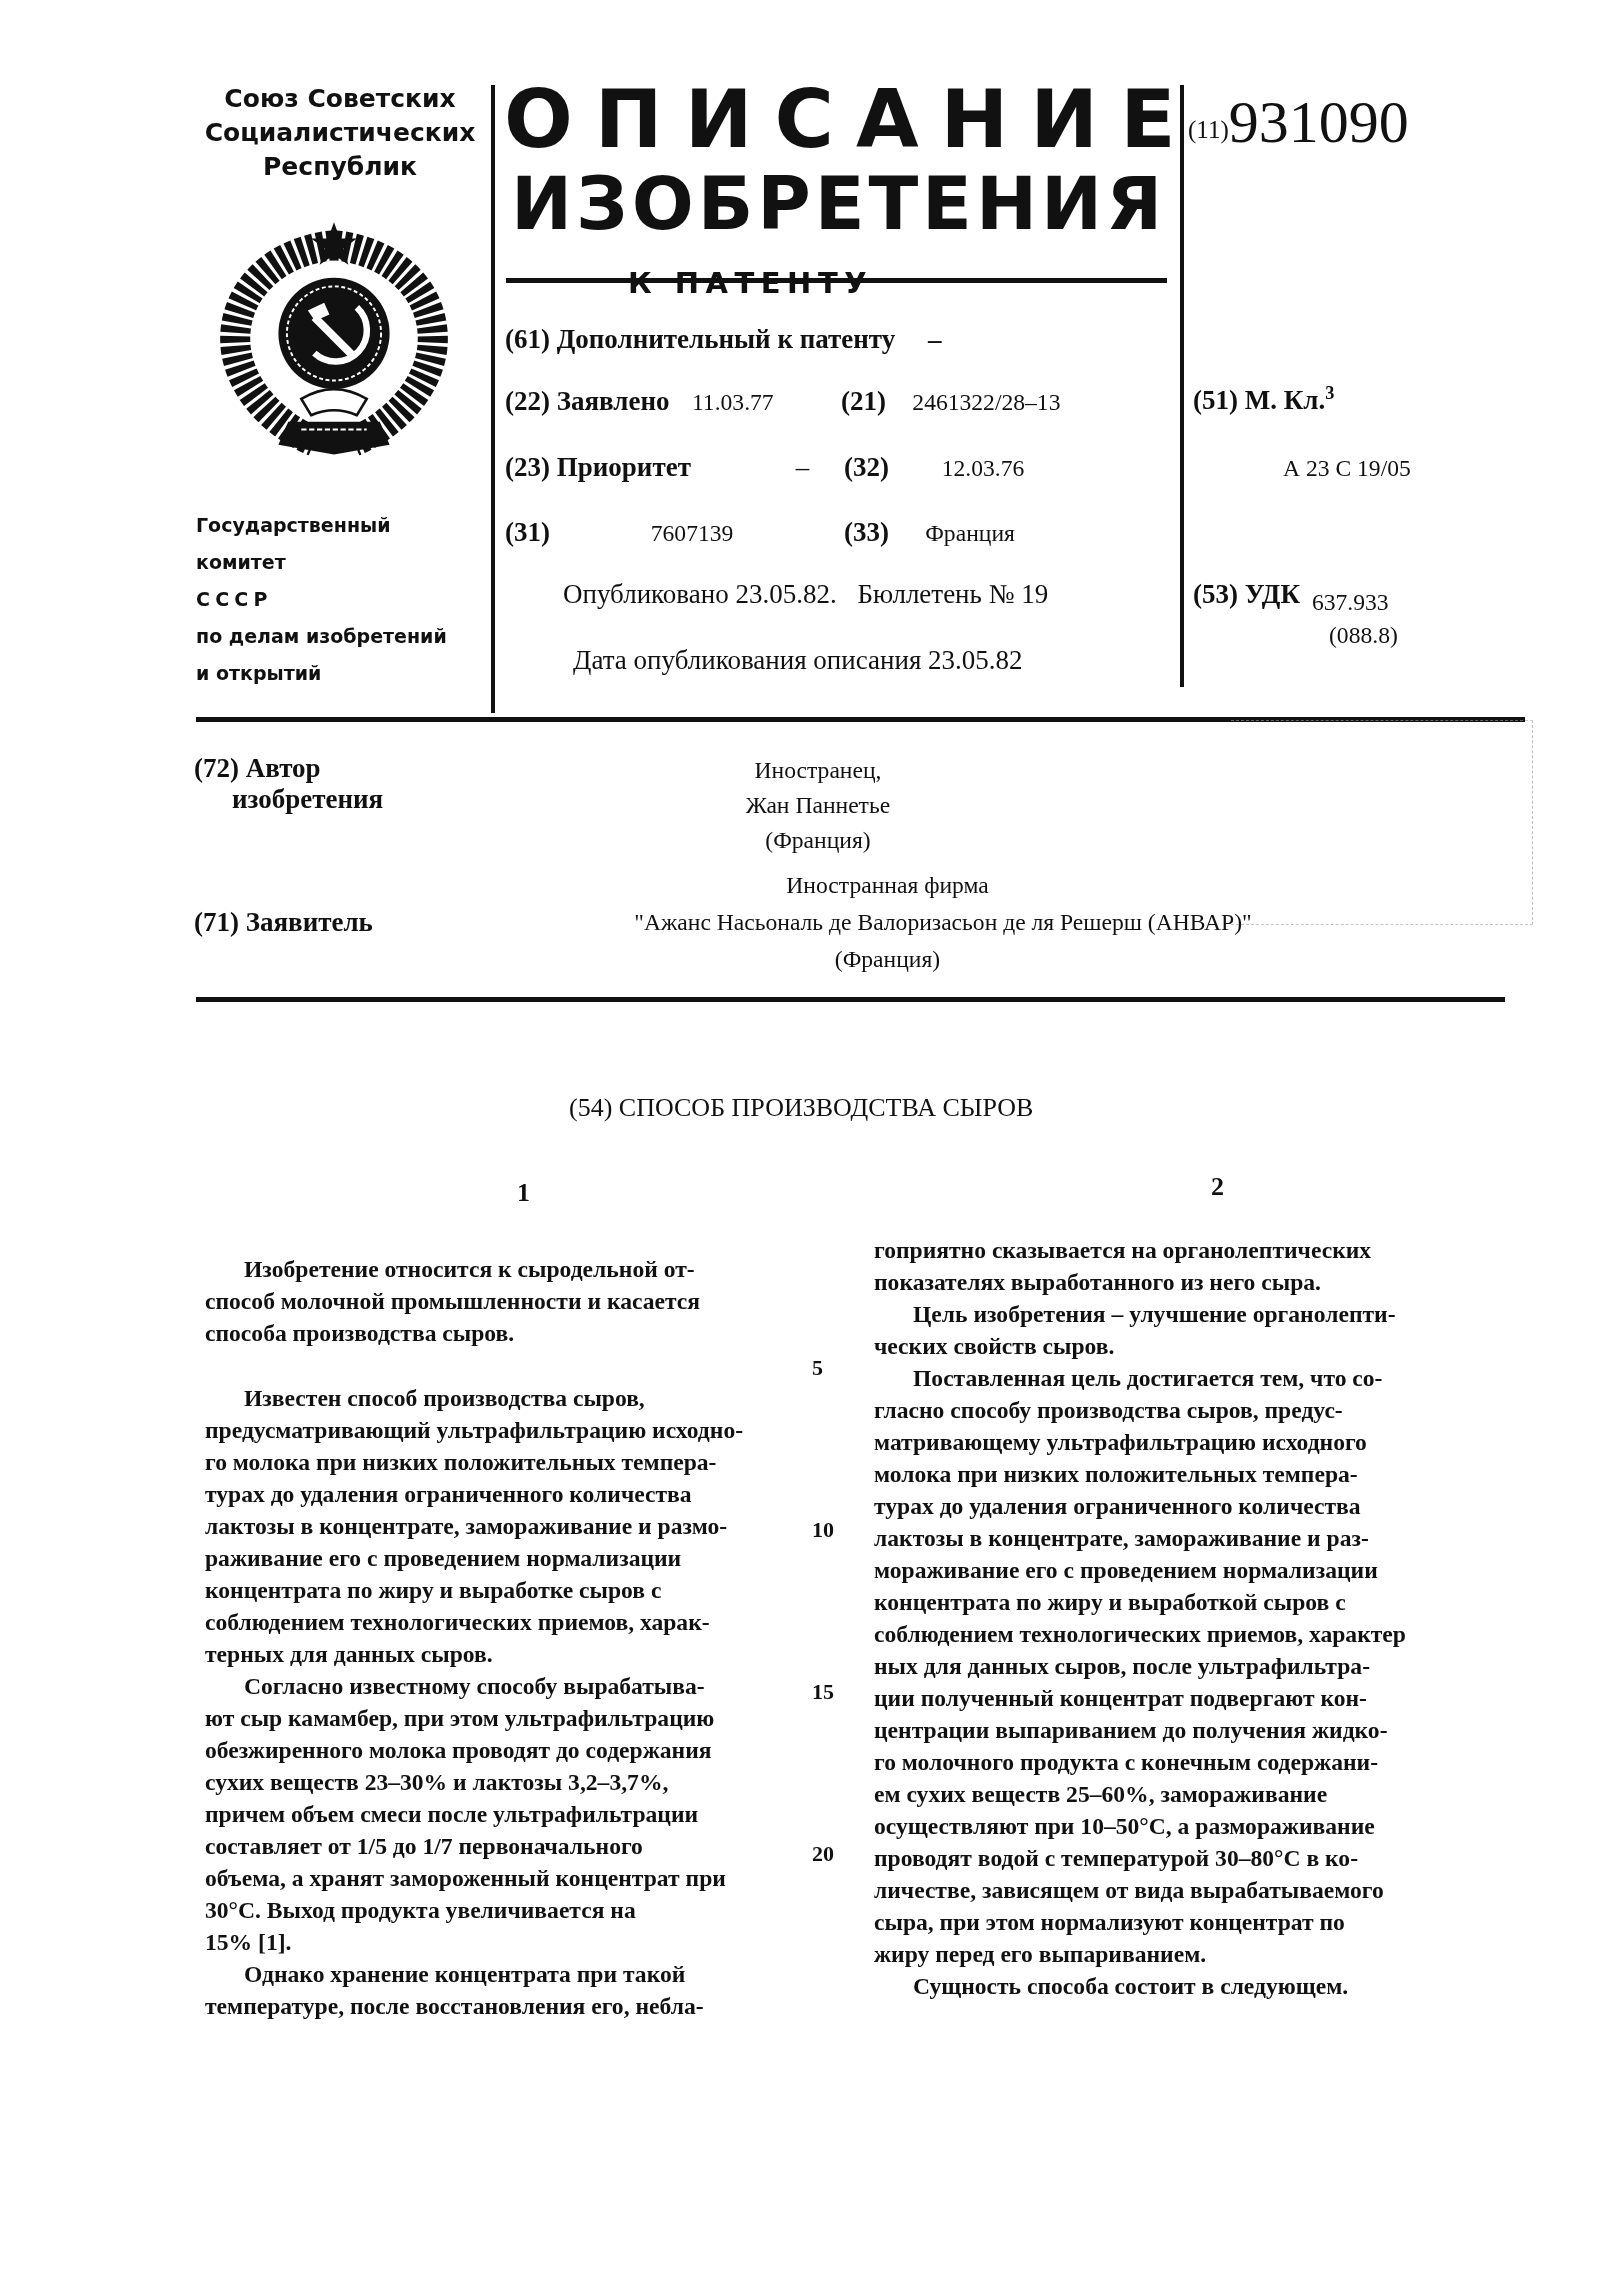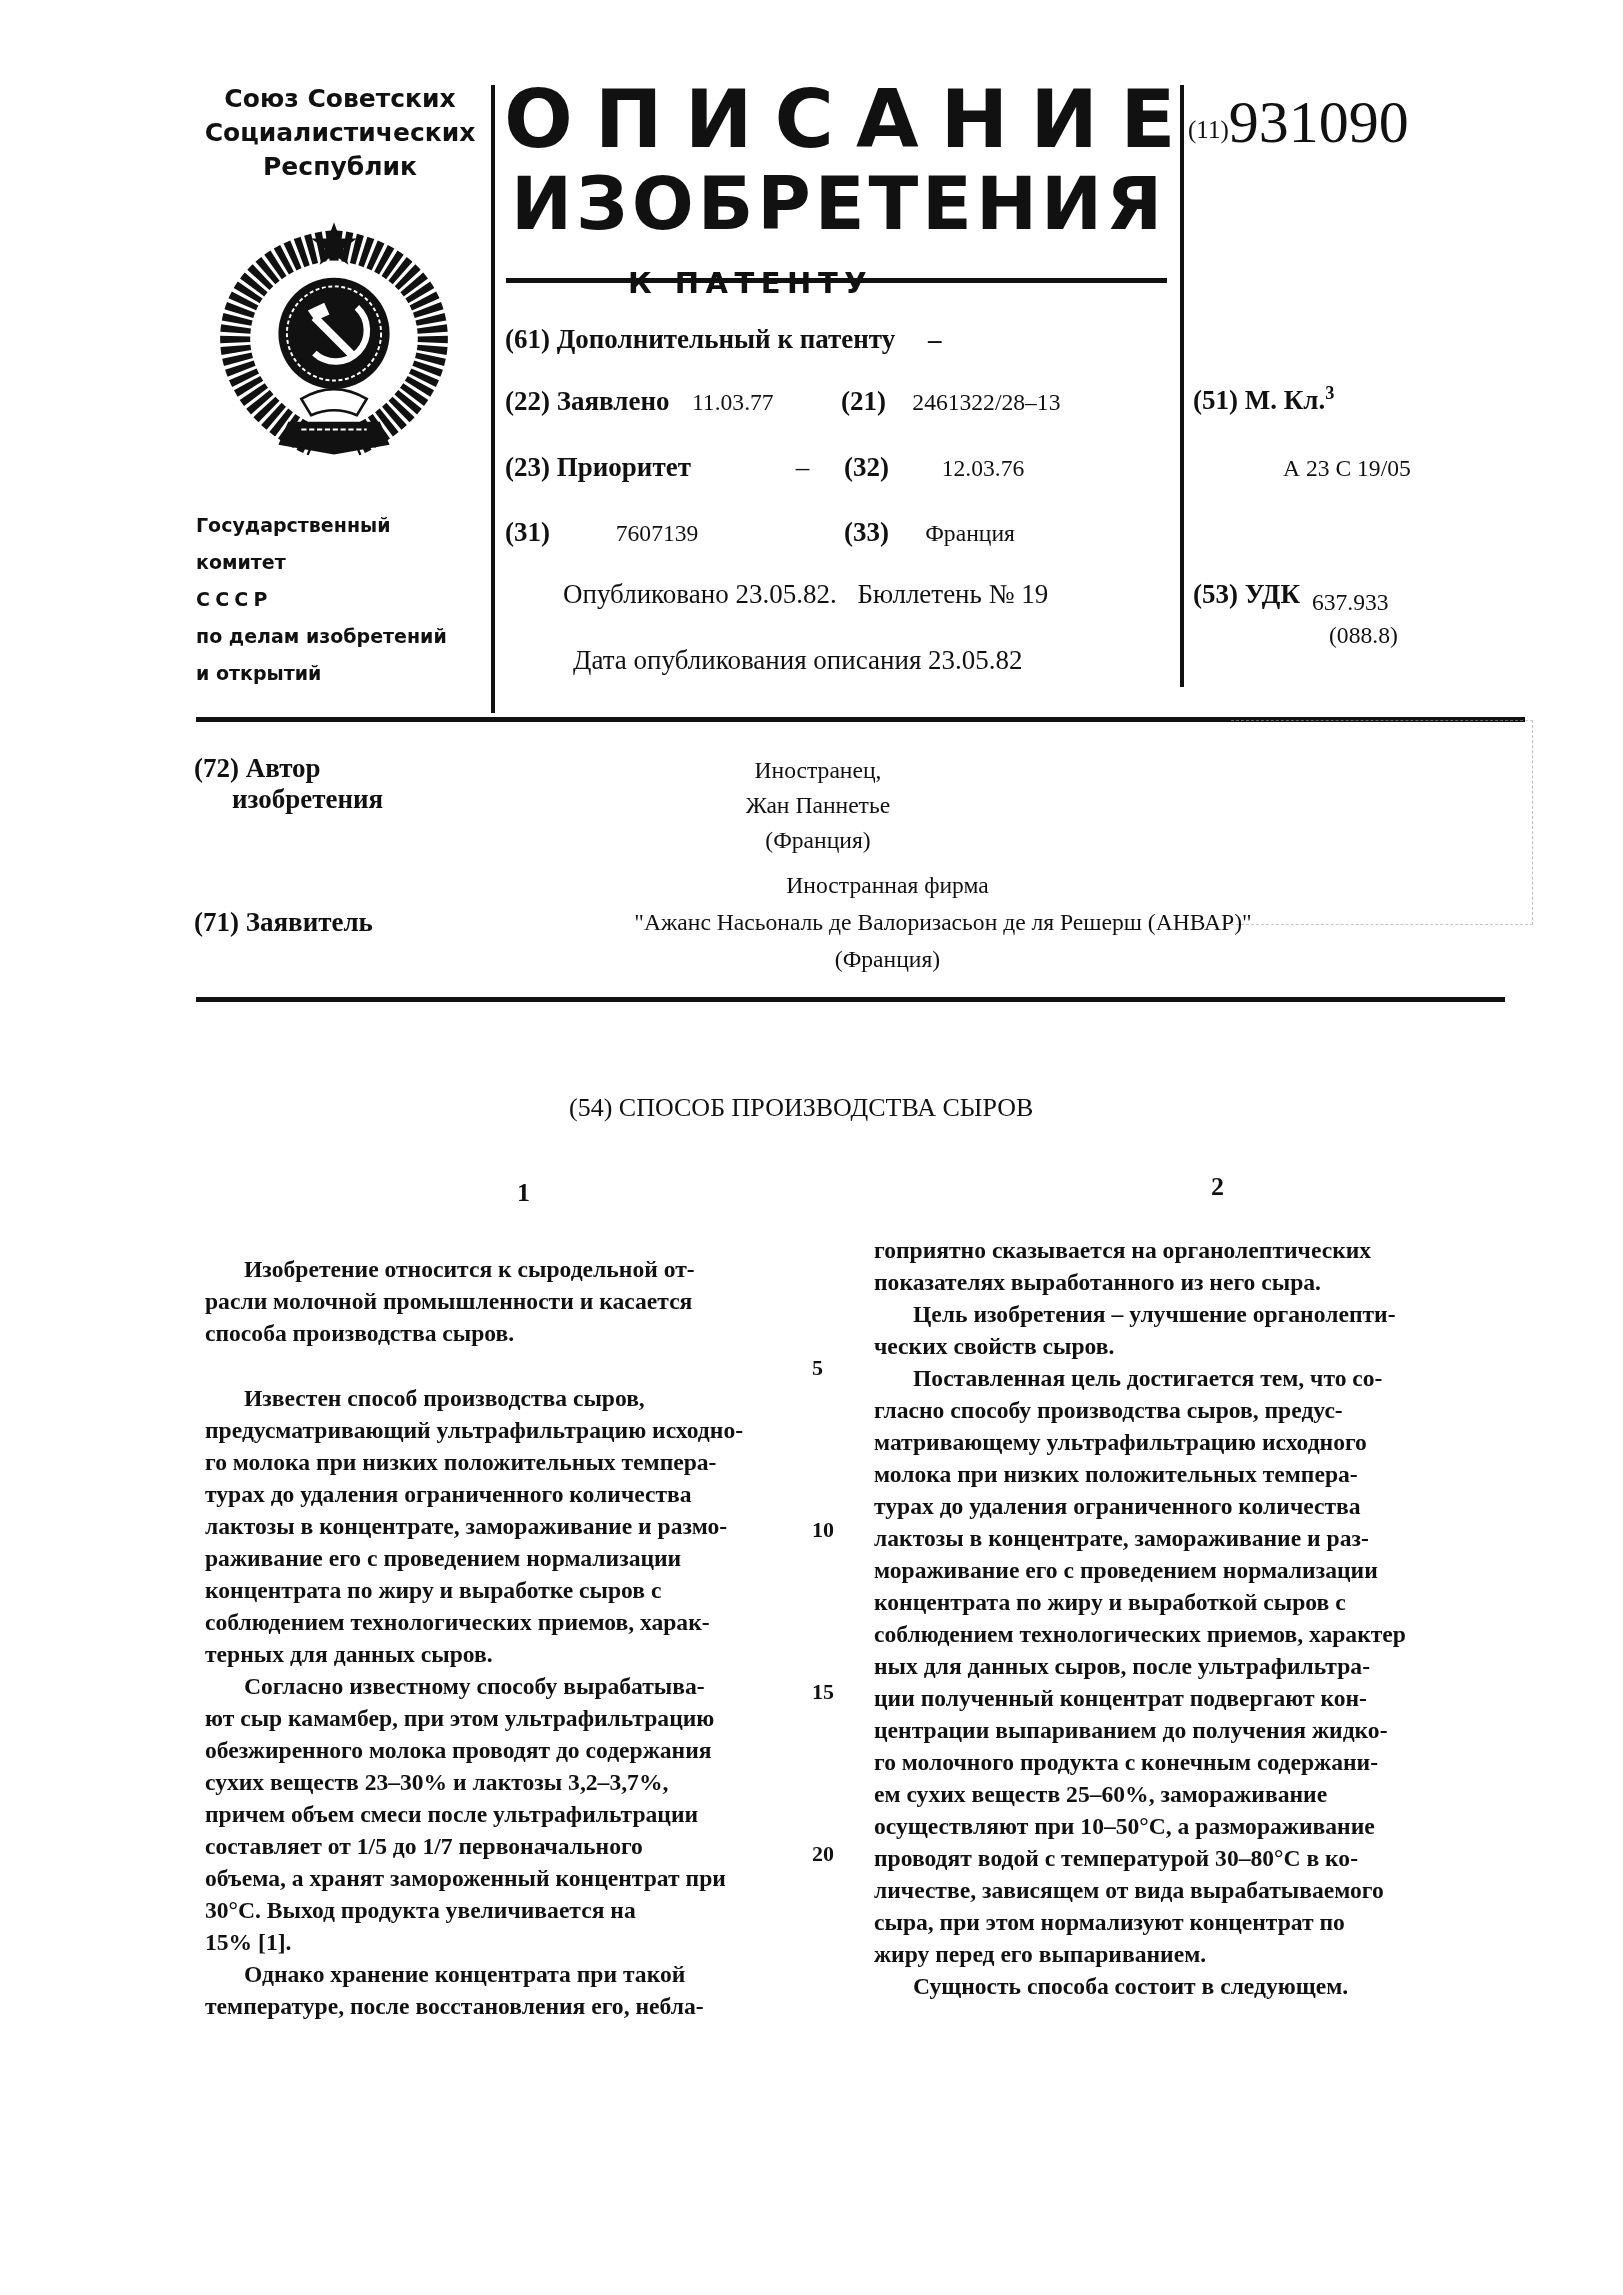"7607139" span.val { margin-left: 59px -> 94px }
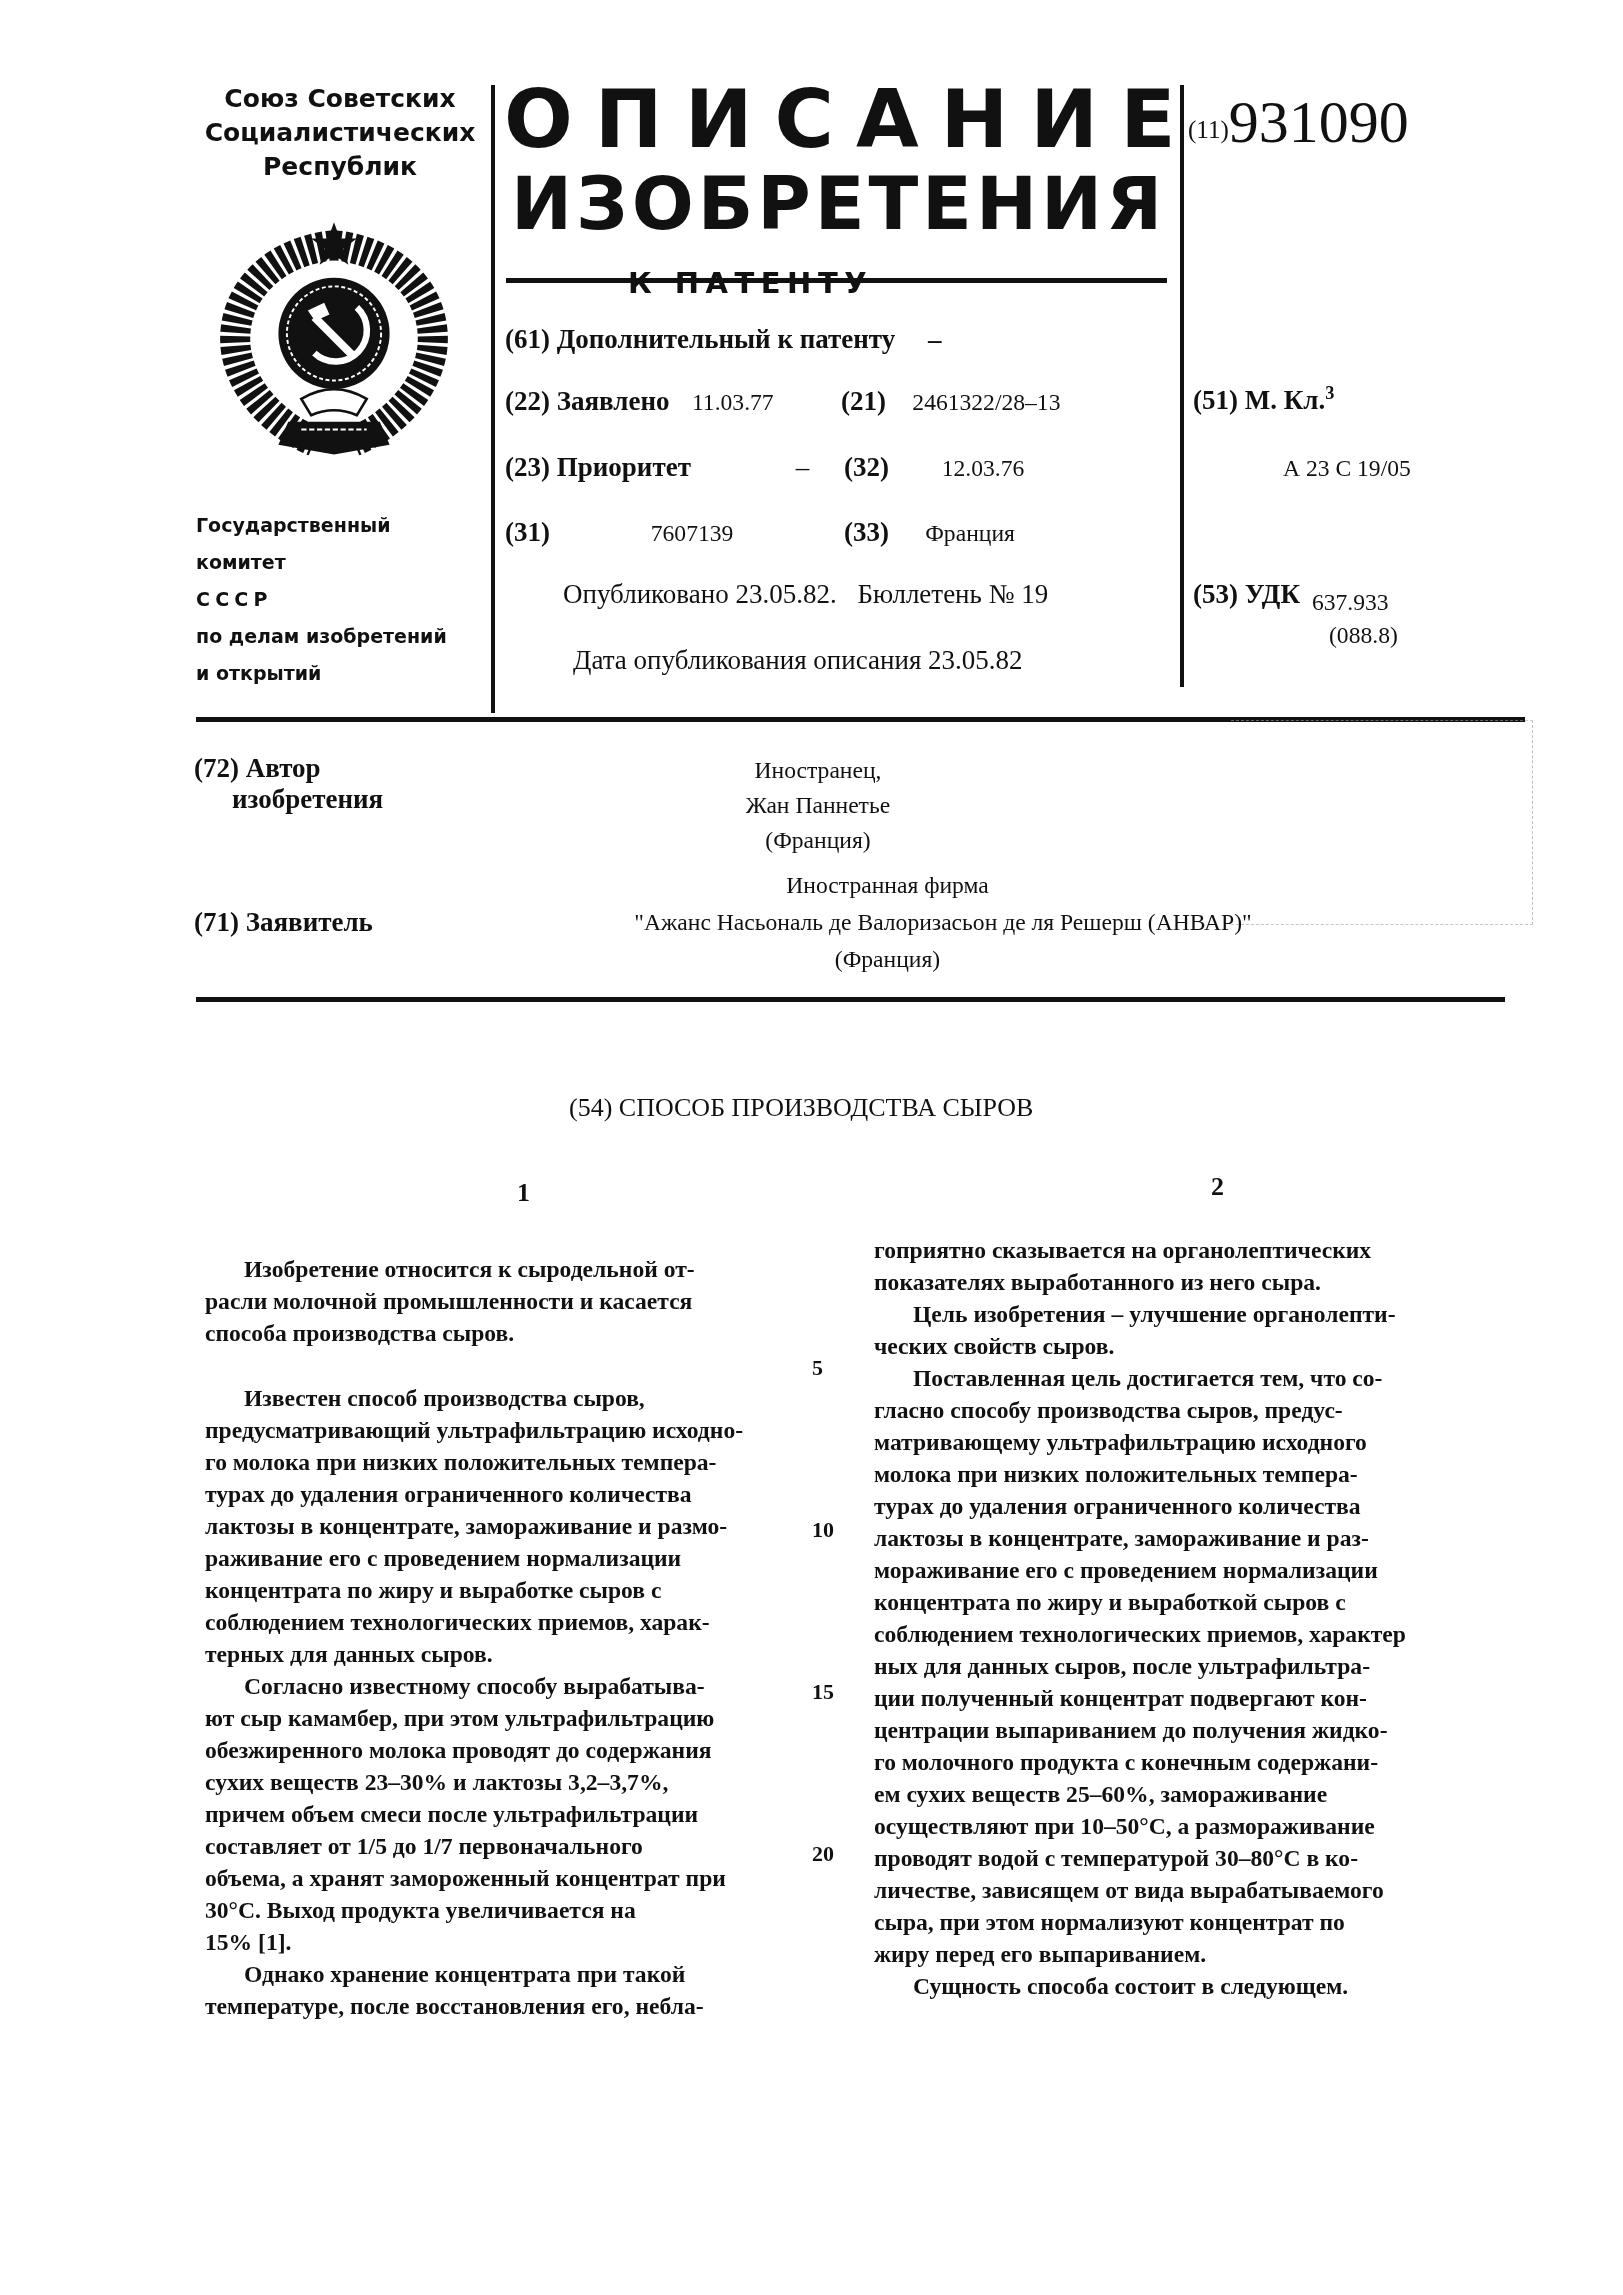"расли молочной промышленности и касается" div.ln { text: расли -> способ }
